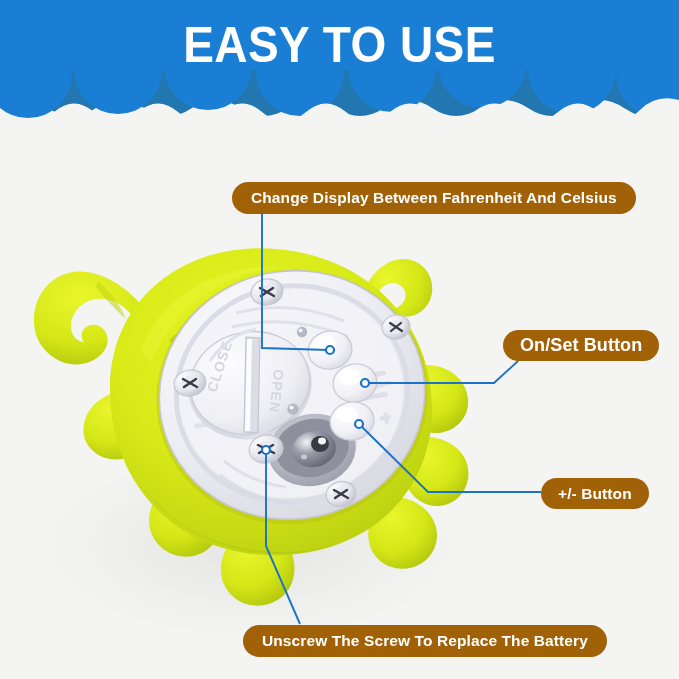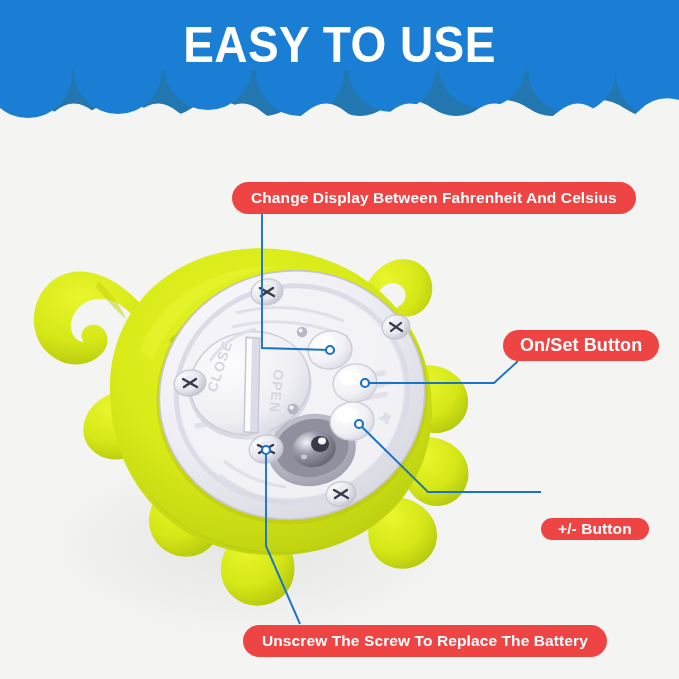"Change Display Between Fahrenheit And" .pill { background: #ef4444 -> #a16207 }
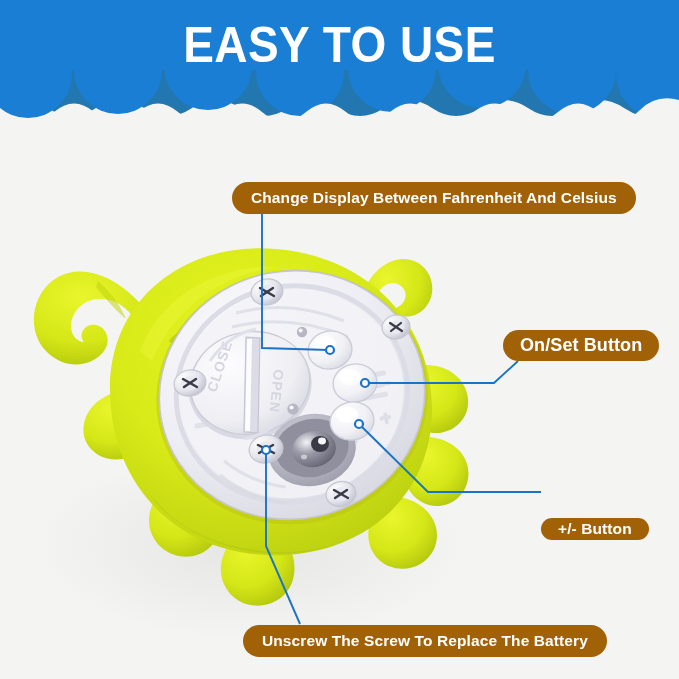"+/- Button" .pill-plusminus { height: 22px -> 31px; margin-top: 40px -> none }
